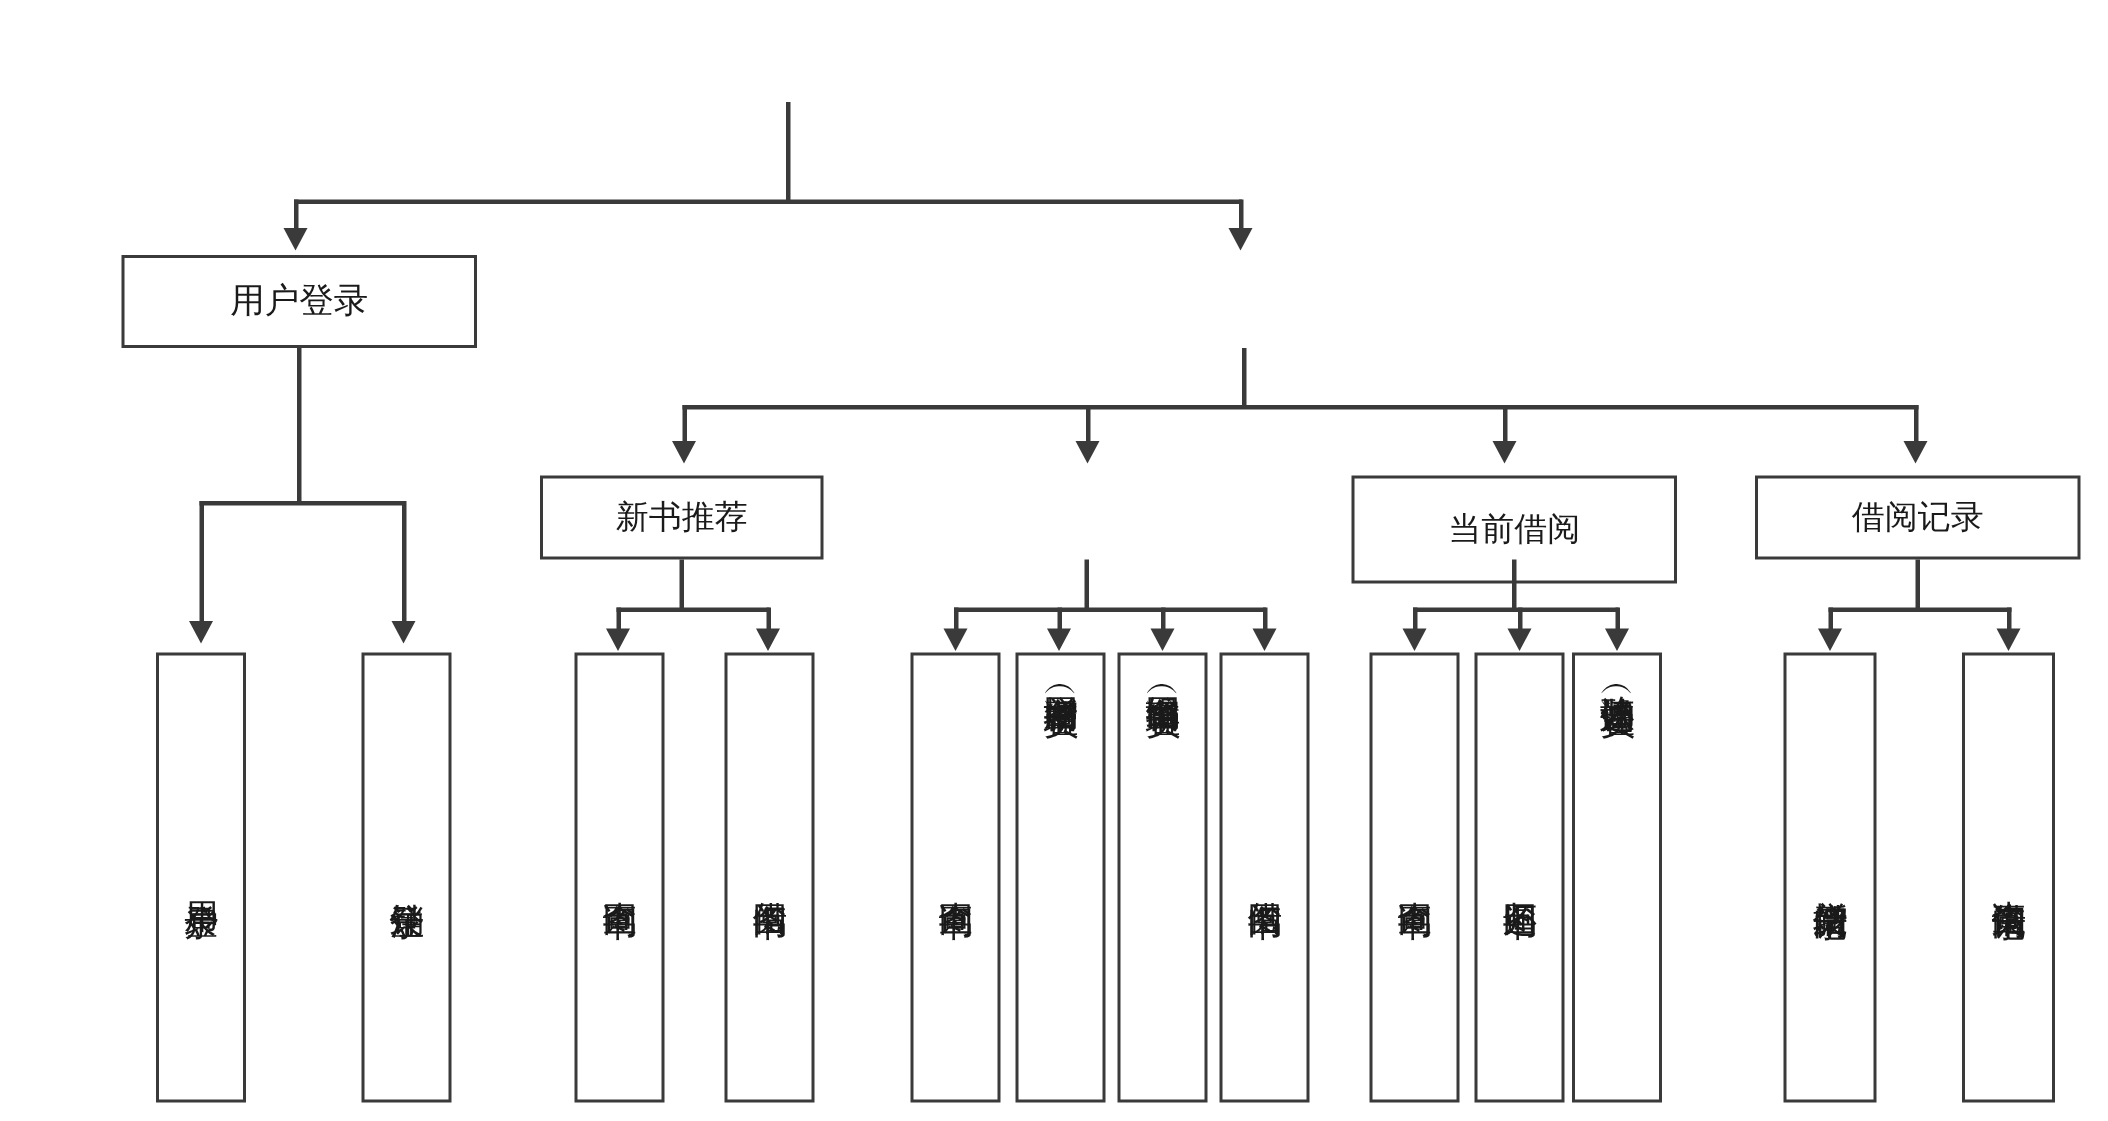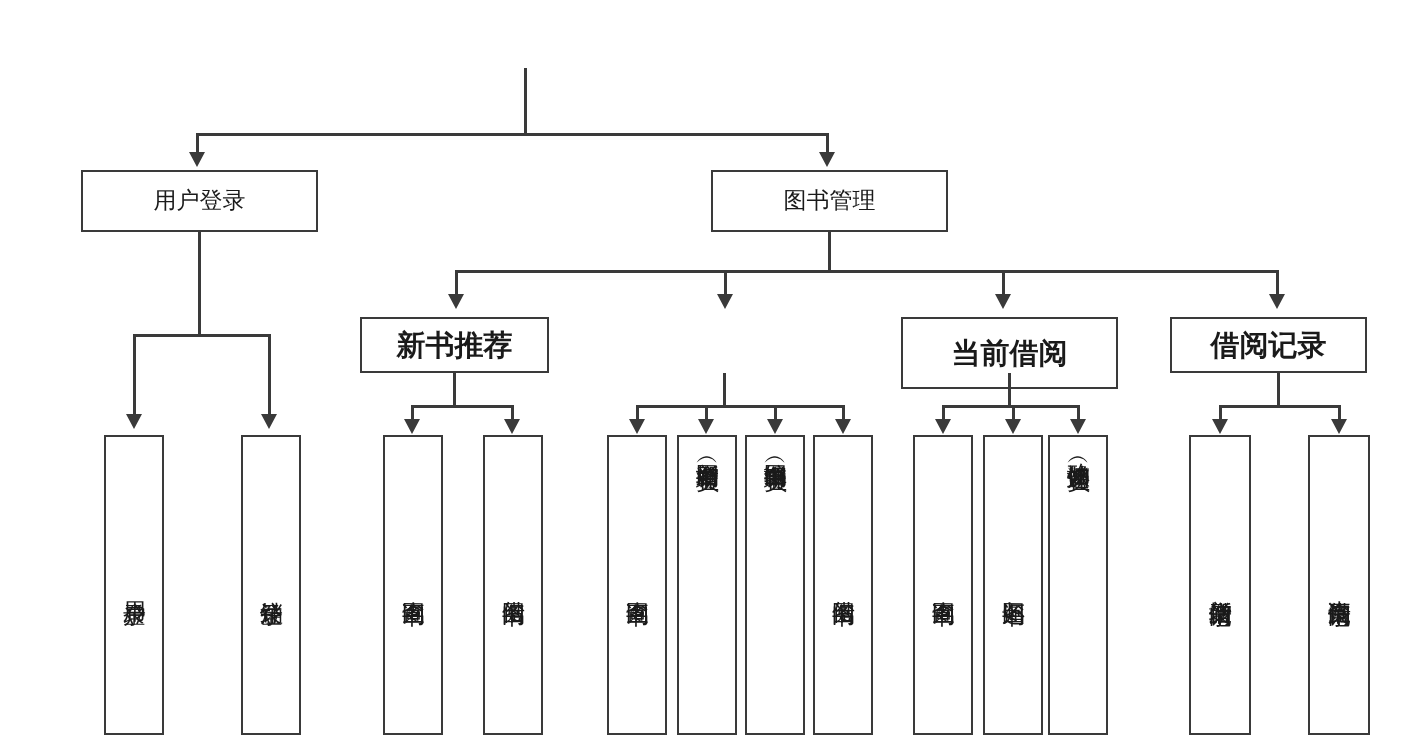"图书管理" div.node { html: <div> <span>图书管理</span> </div> -> none }
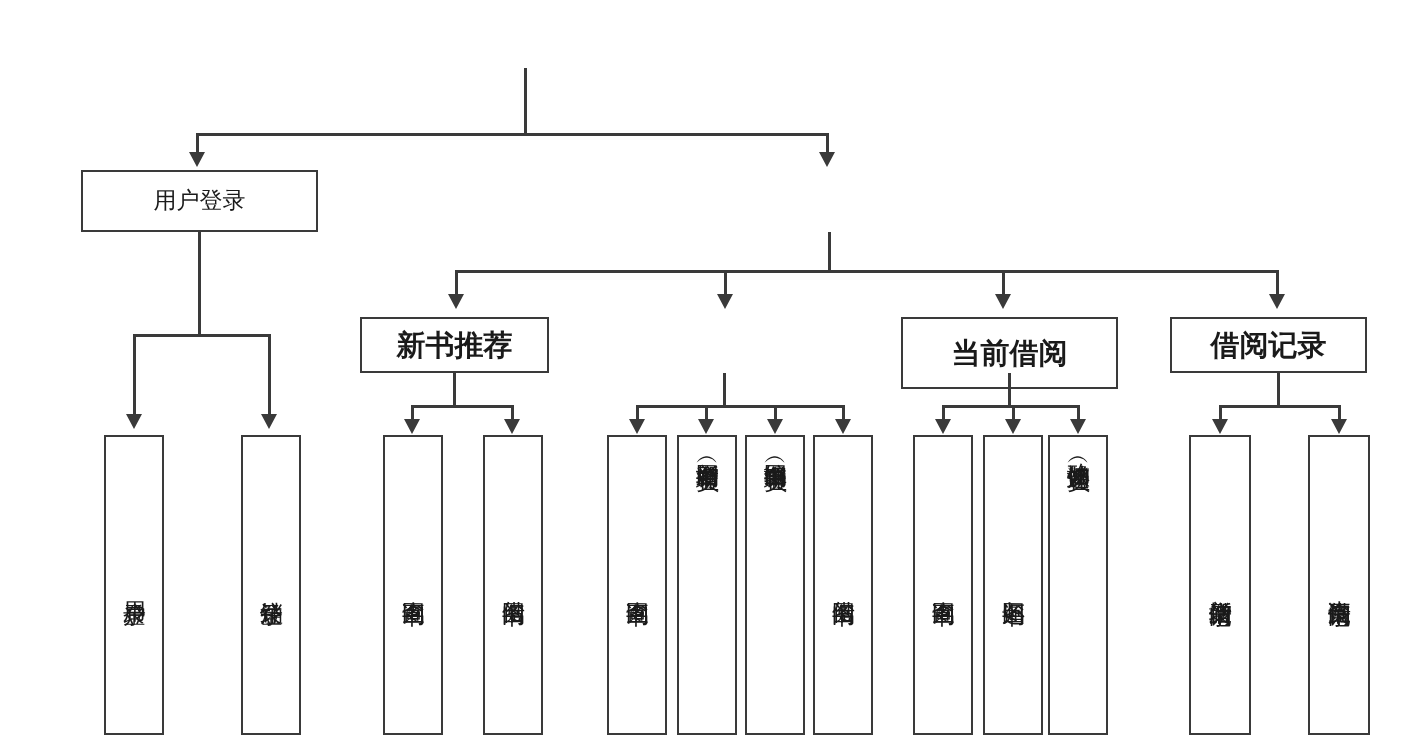"新书推荐" .node.lvl2 { font-size: 29px -> 22px; font-weight: bold -> none }
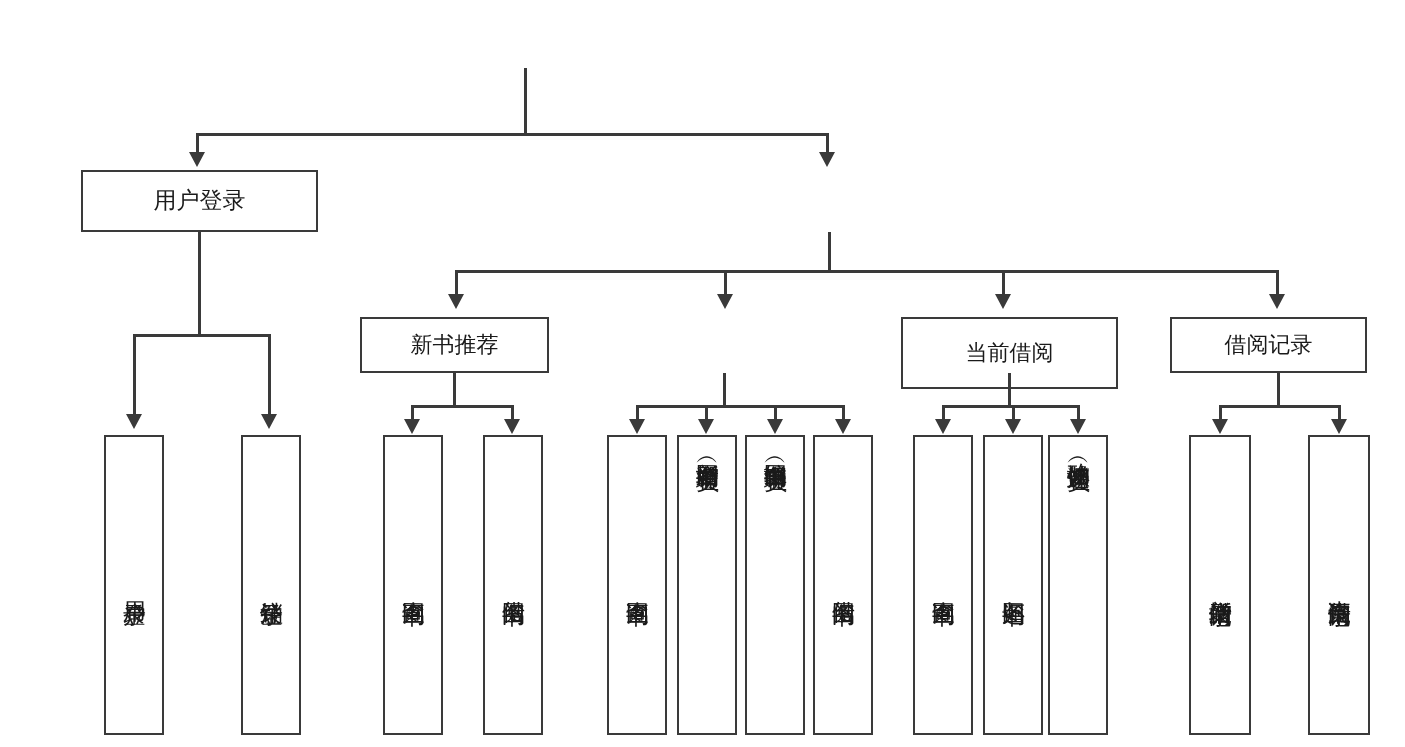"借阅记录" div.node { width: 197px -> 217px }
